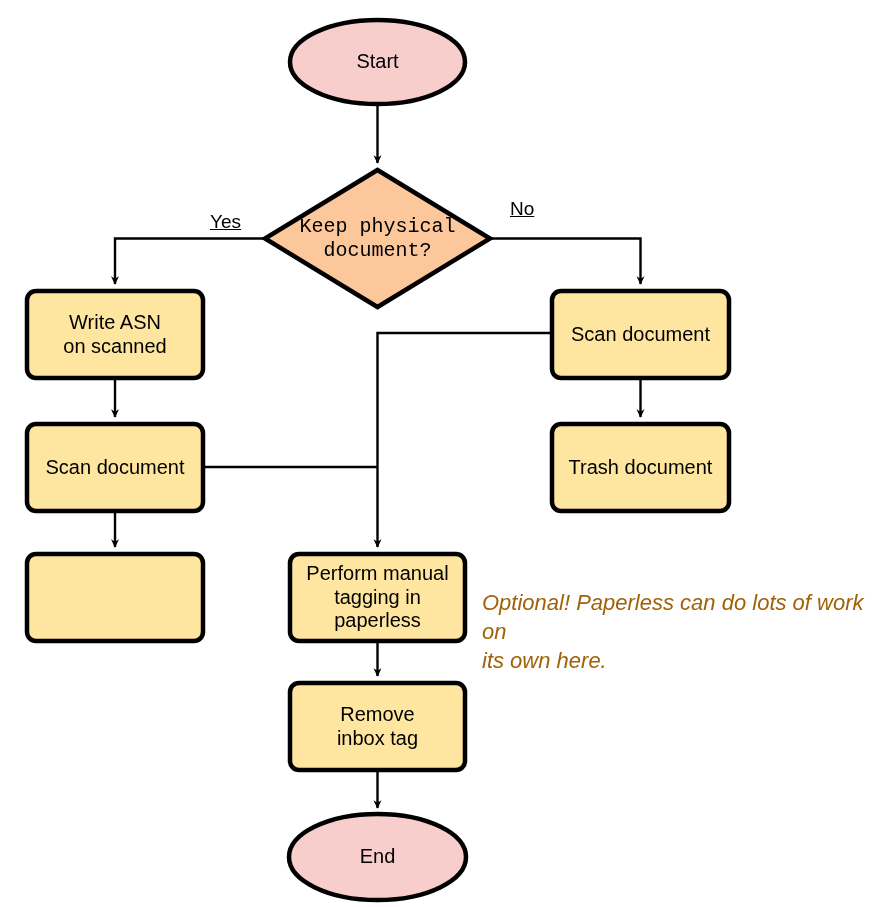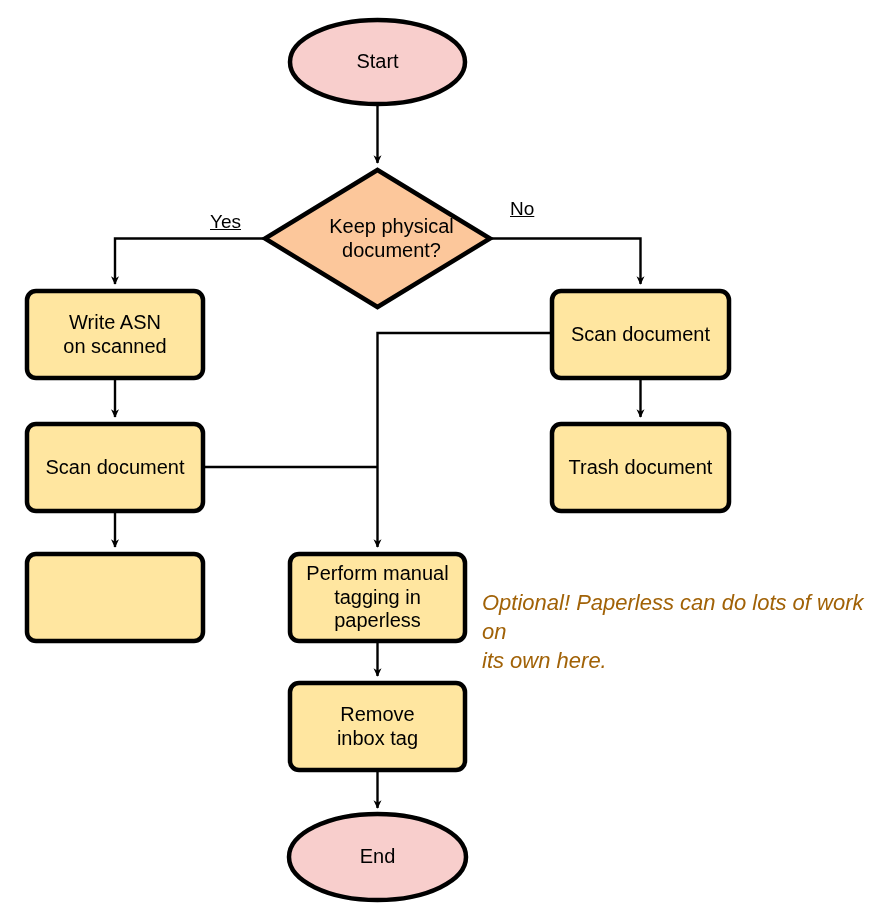"Keep physical" div.node-label { font-family: none -> Liberation Mono, monospace; left: 291px -> 277px }
